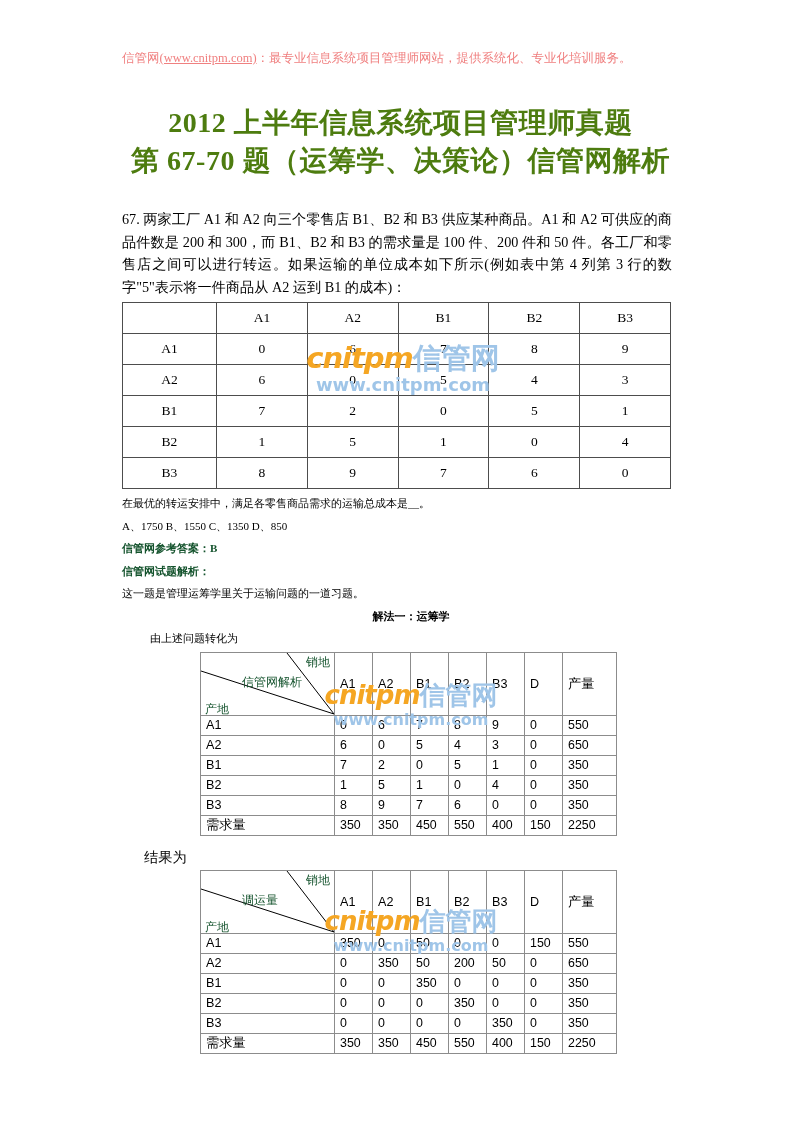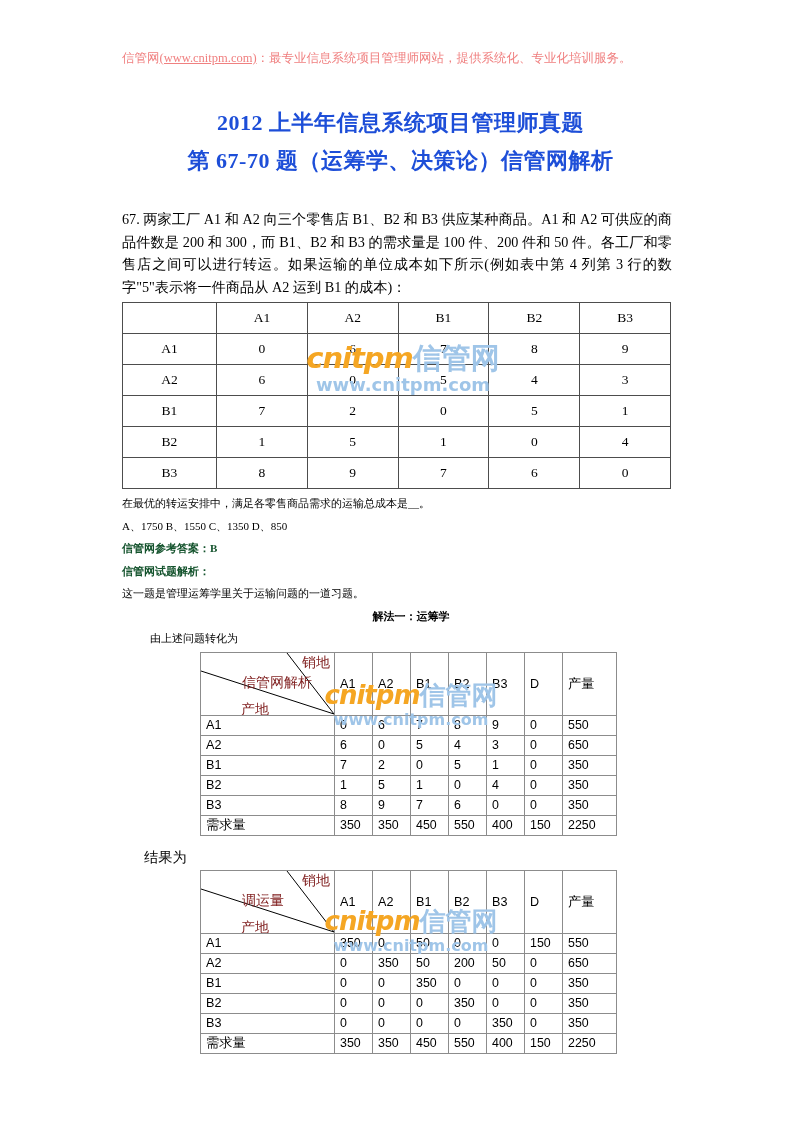"2012 上半年信息系统项目管理师真题" .title-line { color: #1d4ed8 -> #4d7c0f; font-size: 22px -> 28px }
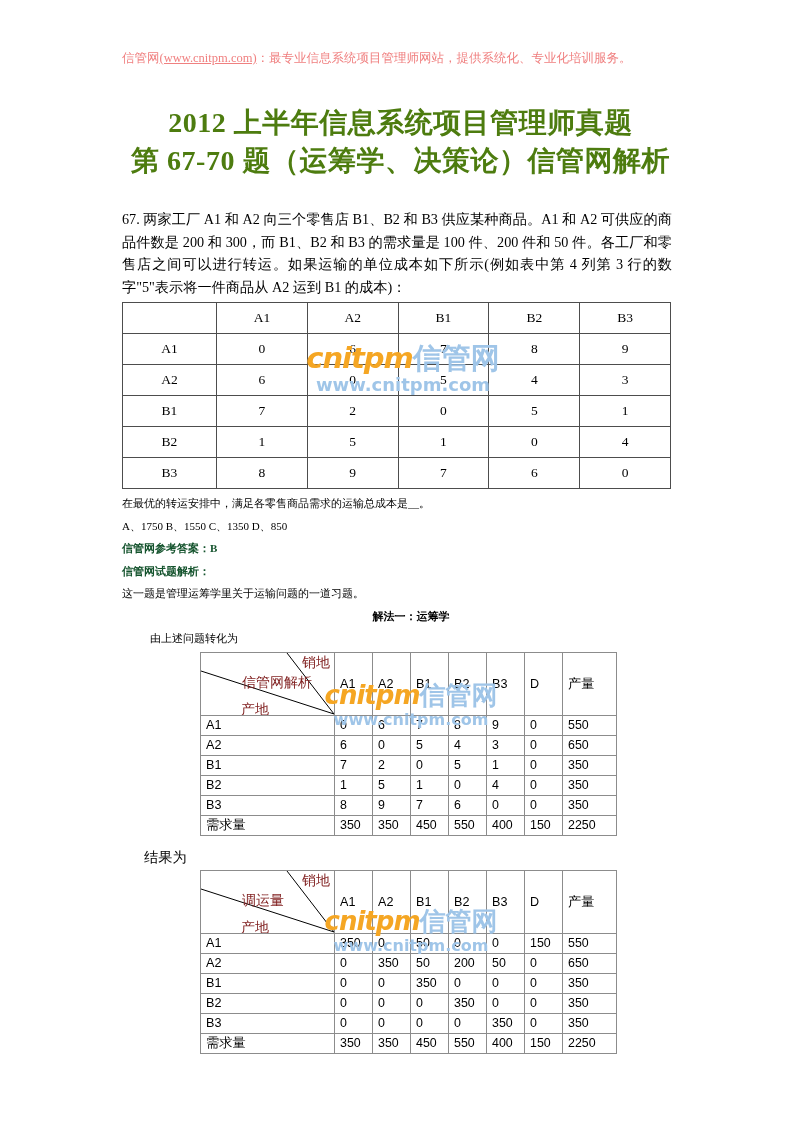"销地" .lbl { color: #7f1d1d -> #14532d; font-size: 14px -> 12px }
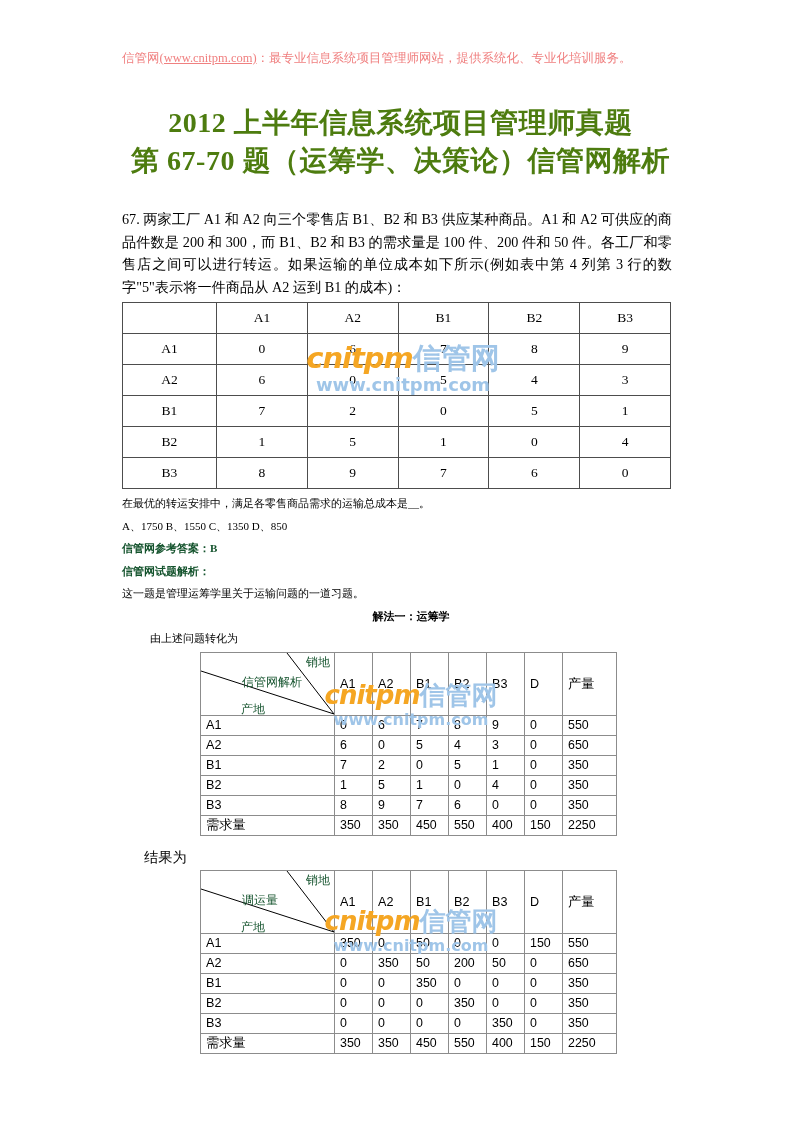"产地" .lbl-src { margin-left: 36px -> none }
